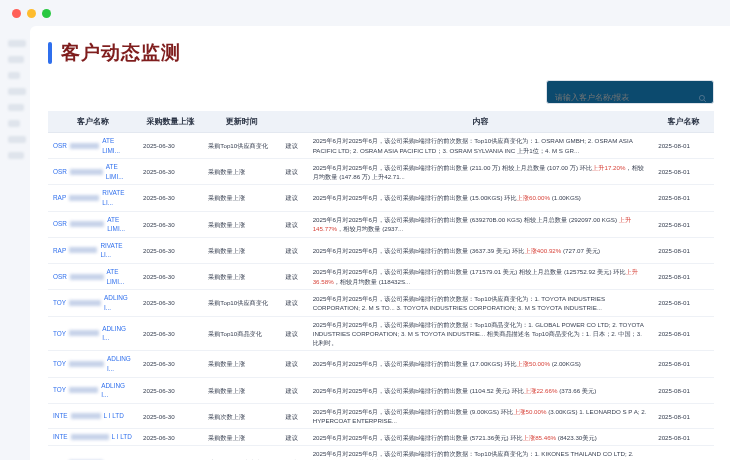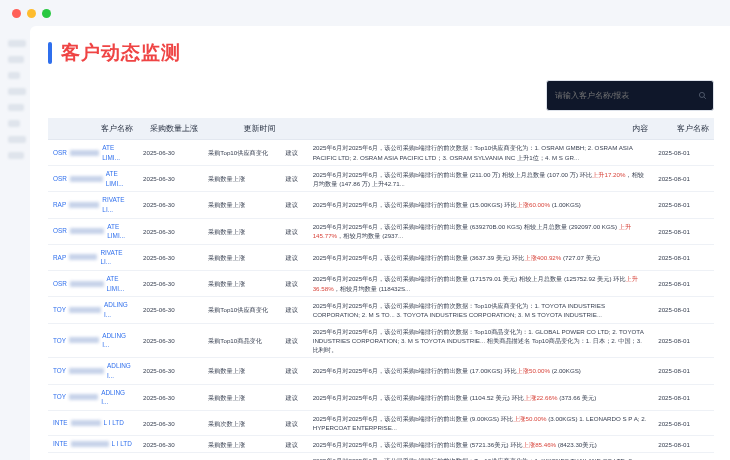"客户动态监测" .page-title { color: #ef4444 -> #7f1d1d }
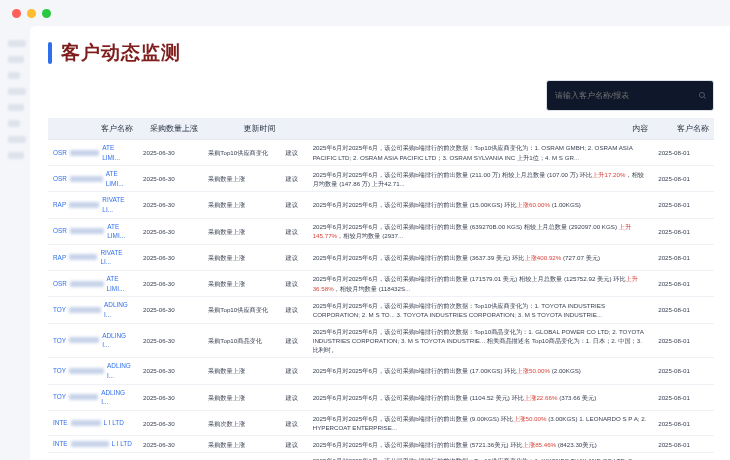"请输入客户名称/报表" .search-box { align-items: center -> flex-end; background: #0f172a -> #0c4a6e; height: 31px -> 24px }
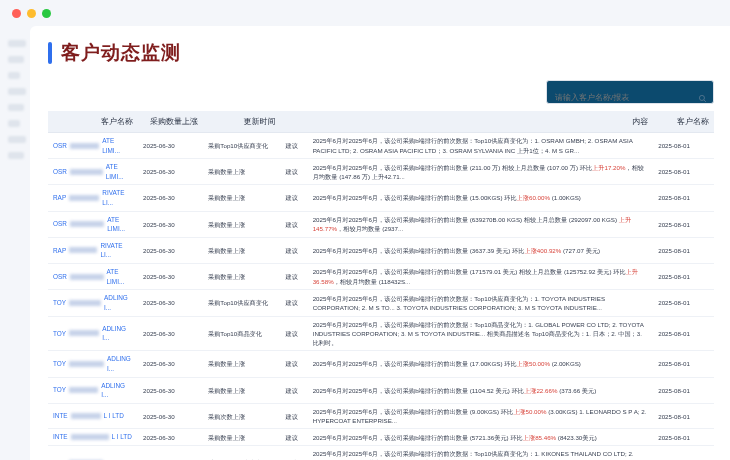"客户名称" table.grid thead th { font-weight: normal -> bold; text-align: right -> center }
